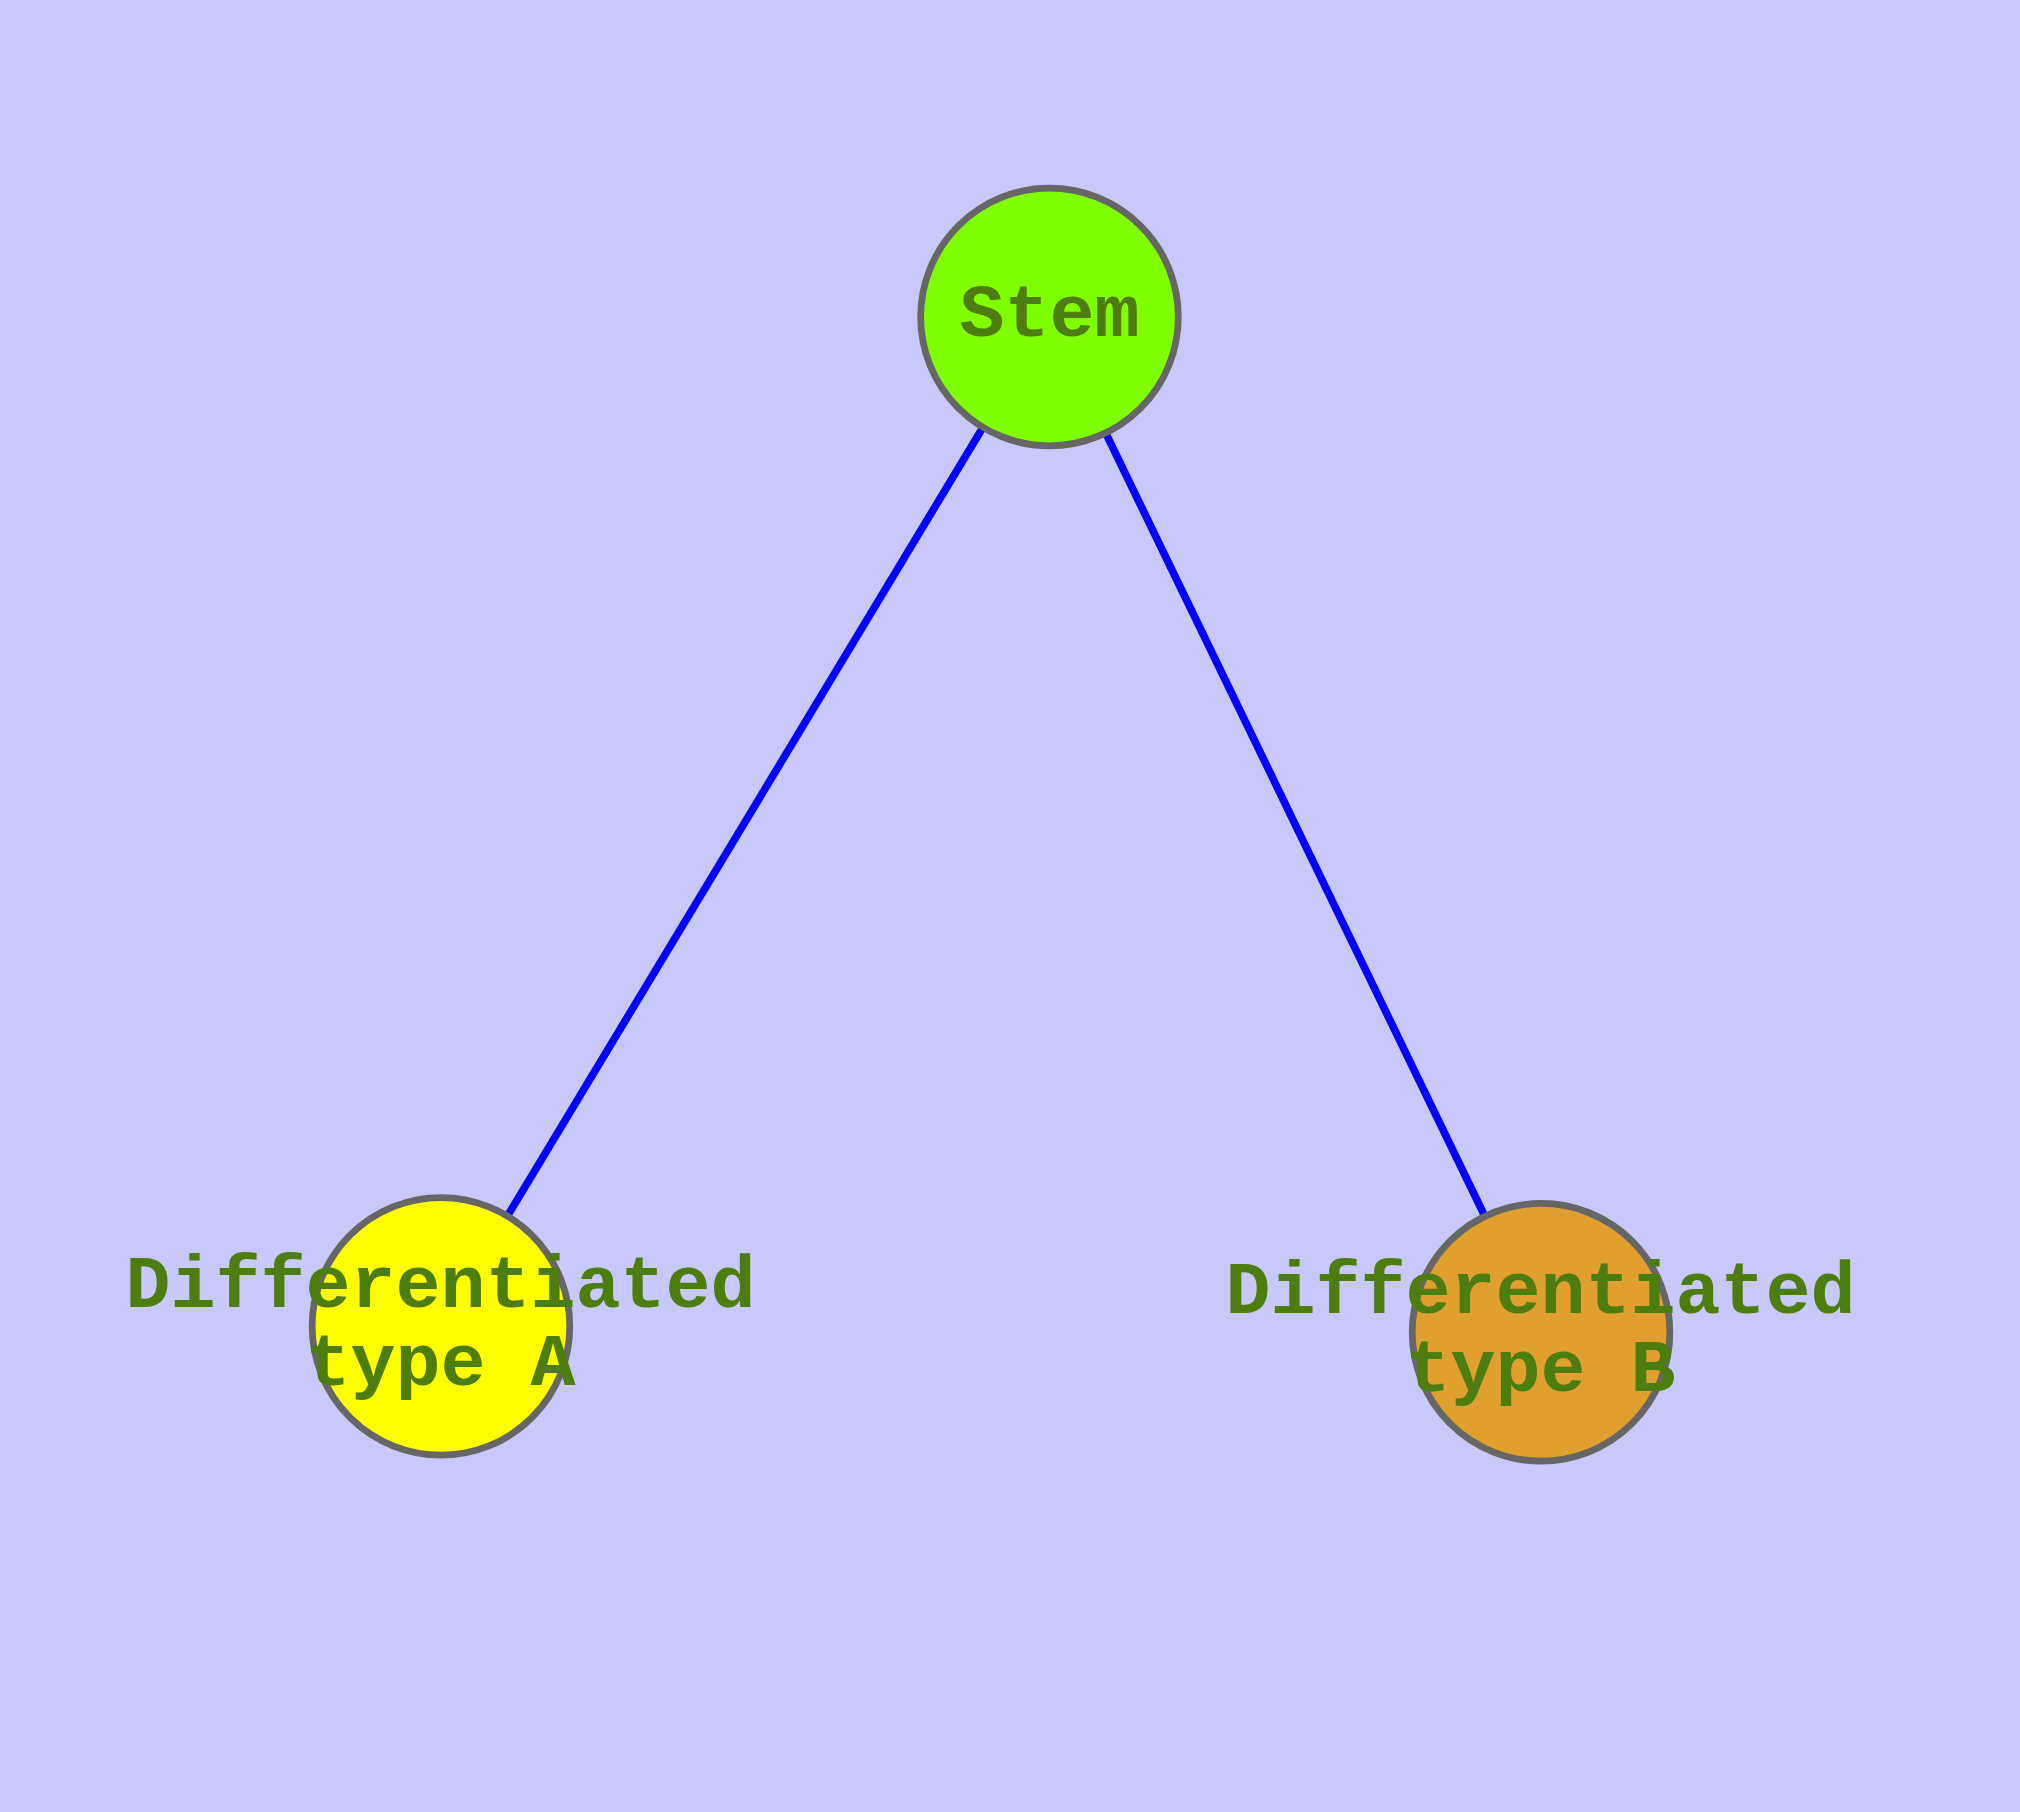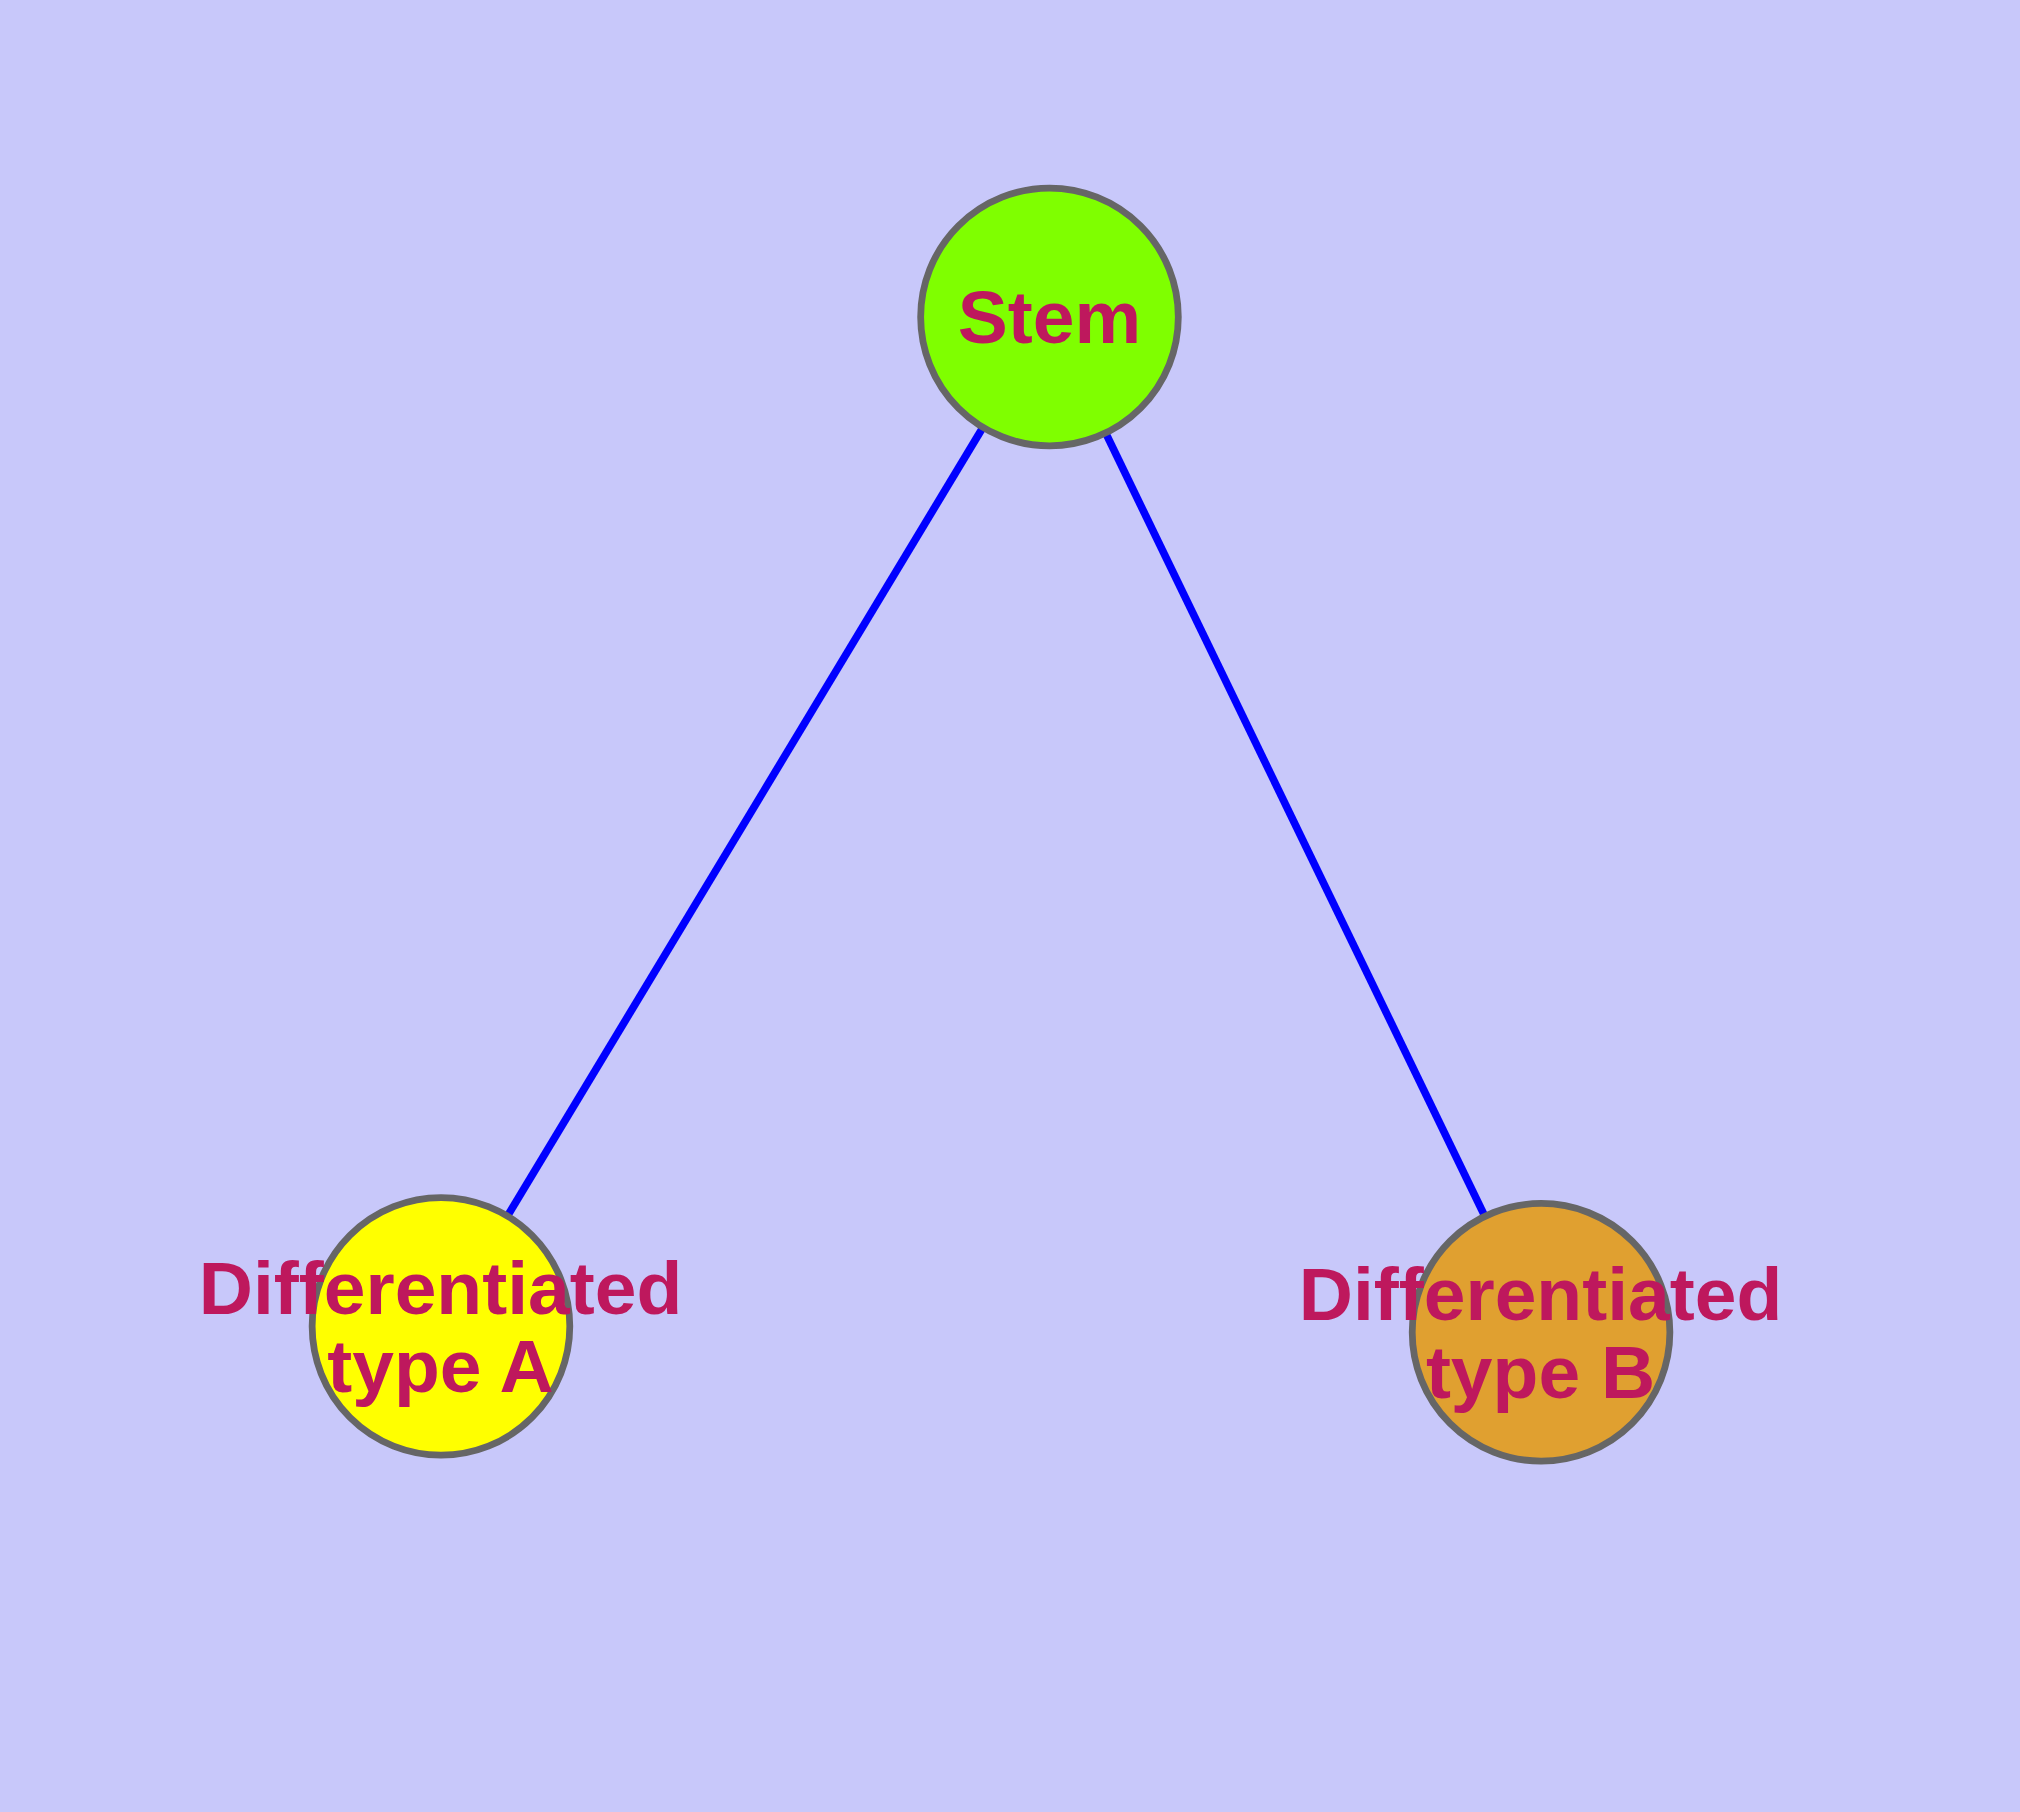"Stem" .node-label { color: #be185d -> #4d7c0f; font-family: Liberation Sans, sans-serif -> Liberation Mono, monospace }
